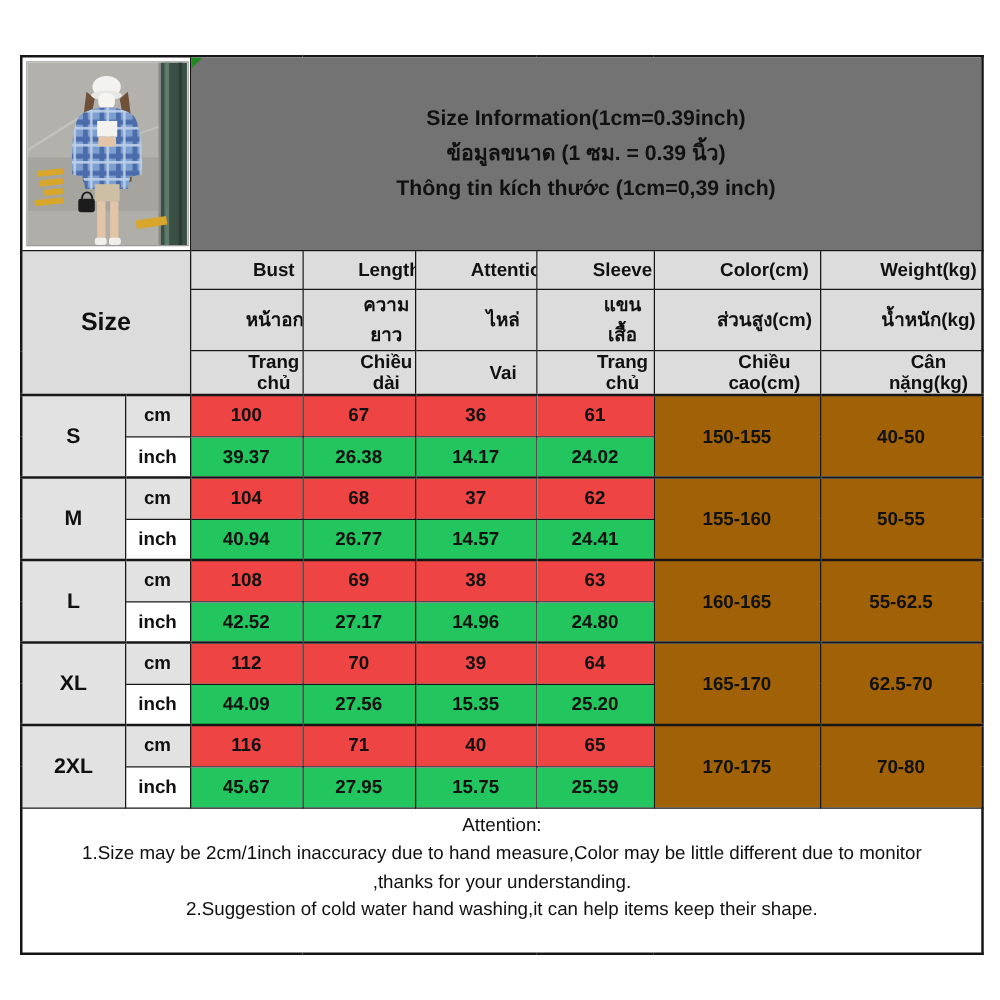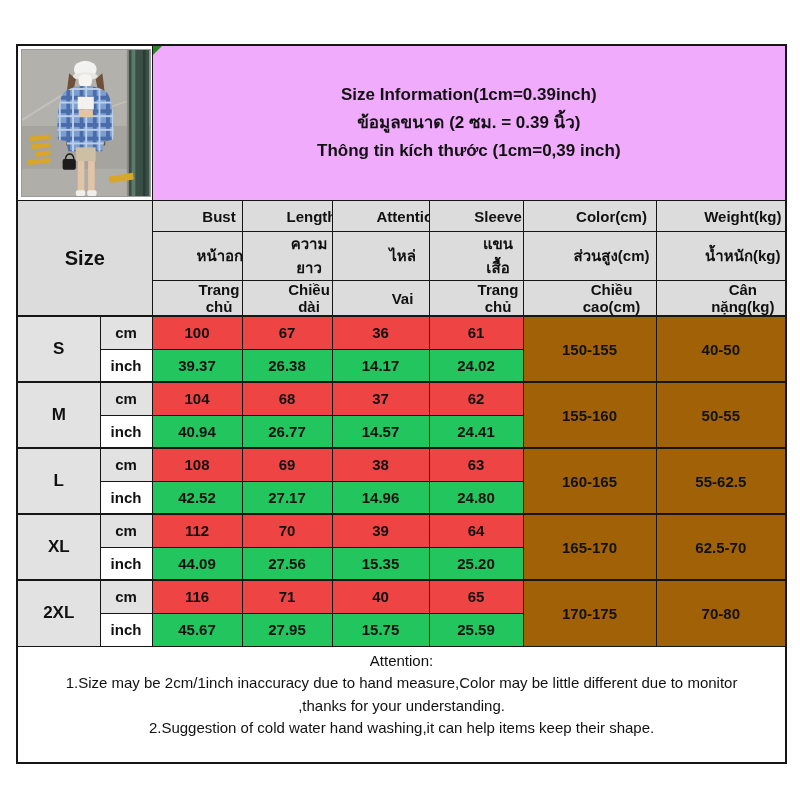"Size Information(1cm=0.39inch)" td.title-cell { background: #f0abfc -> #737373 }
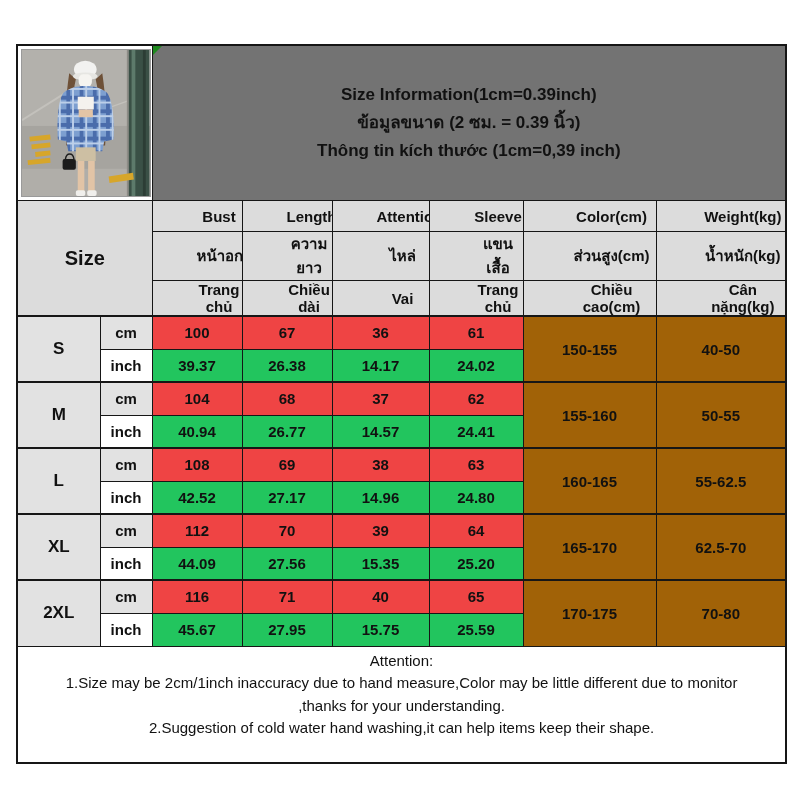"ข้อมูลขนาด (2 ซม. = 0.39" div { text: 2 -> 1 }
